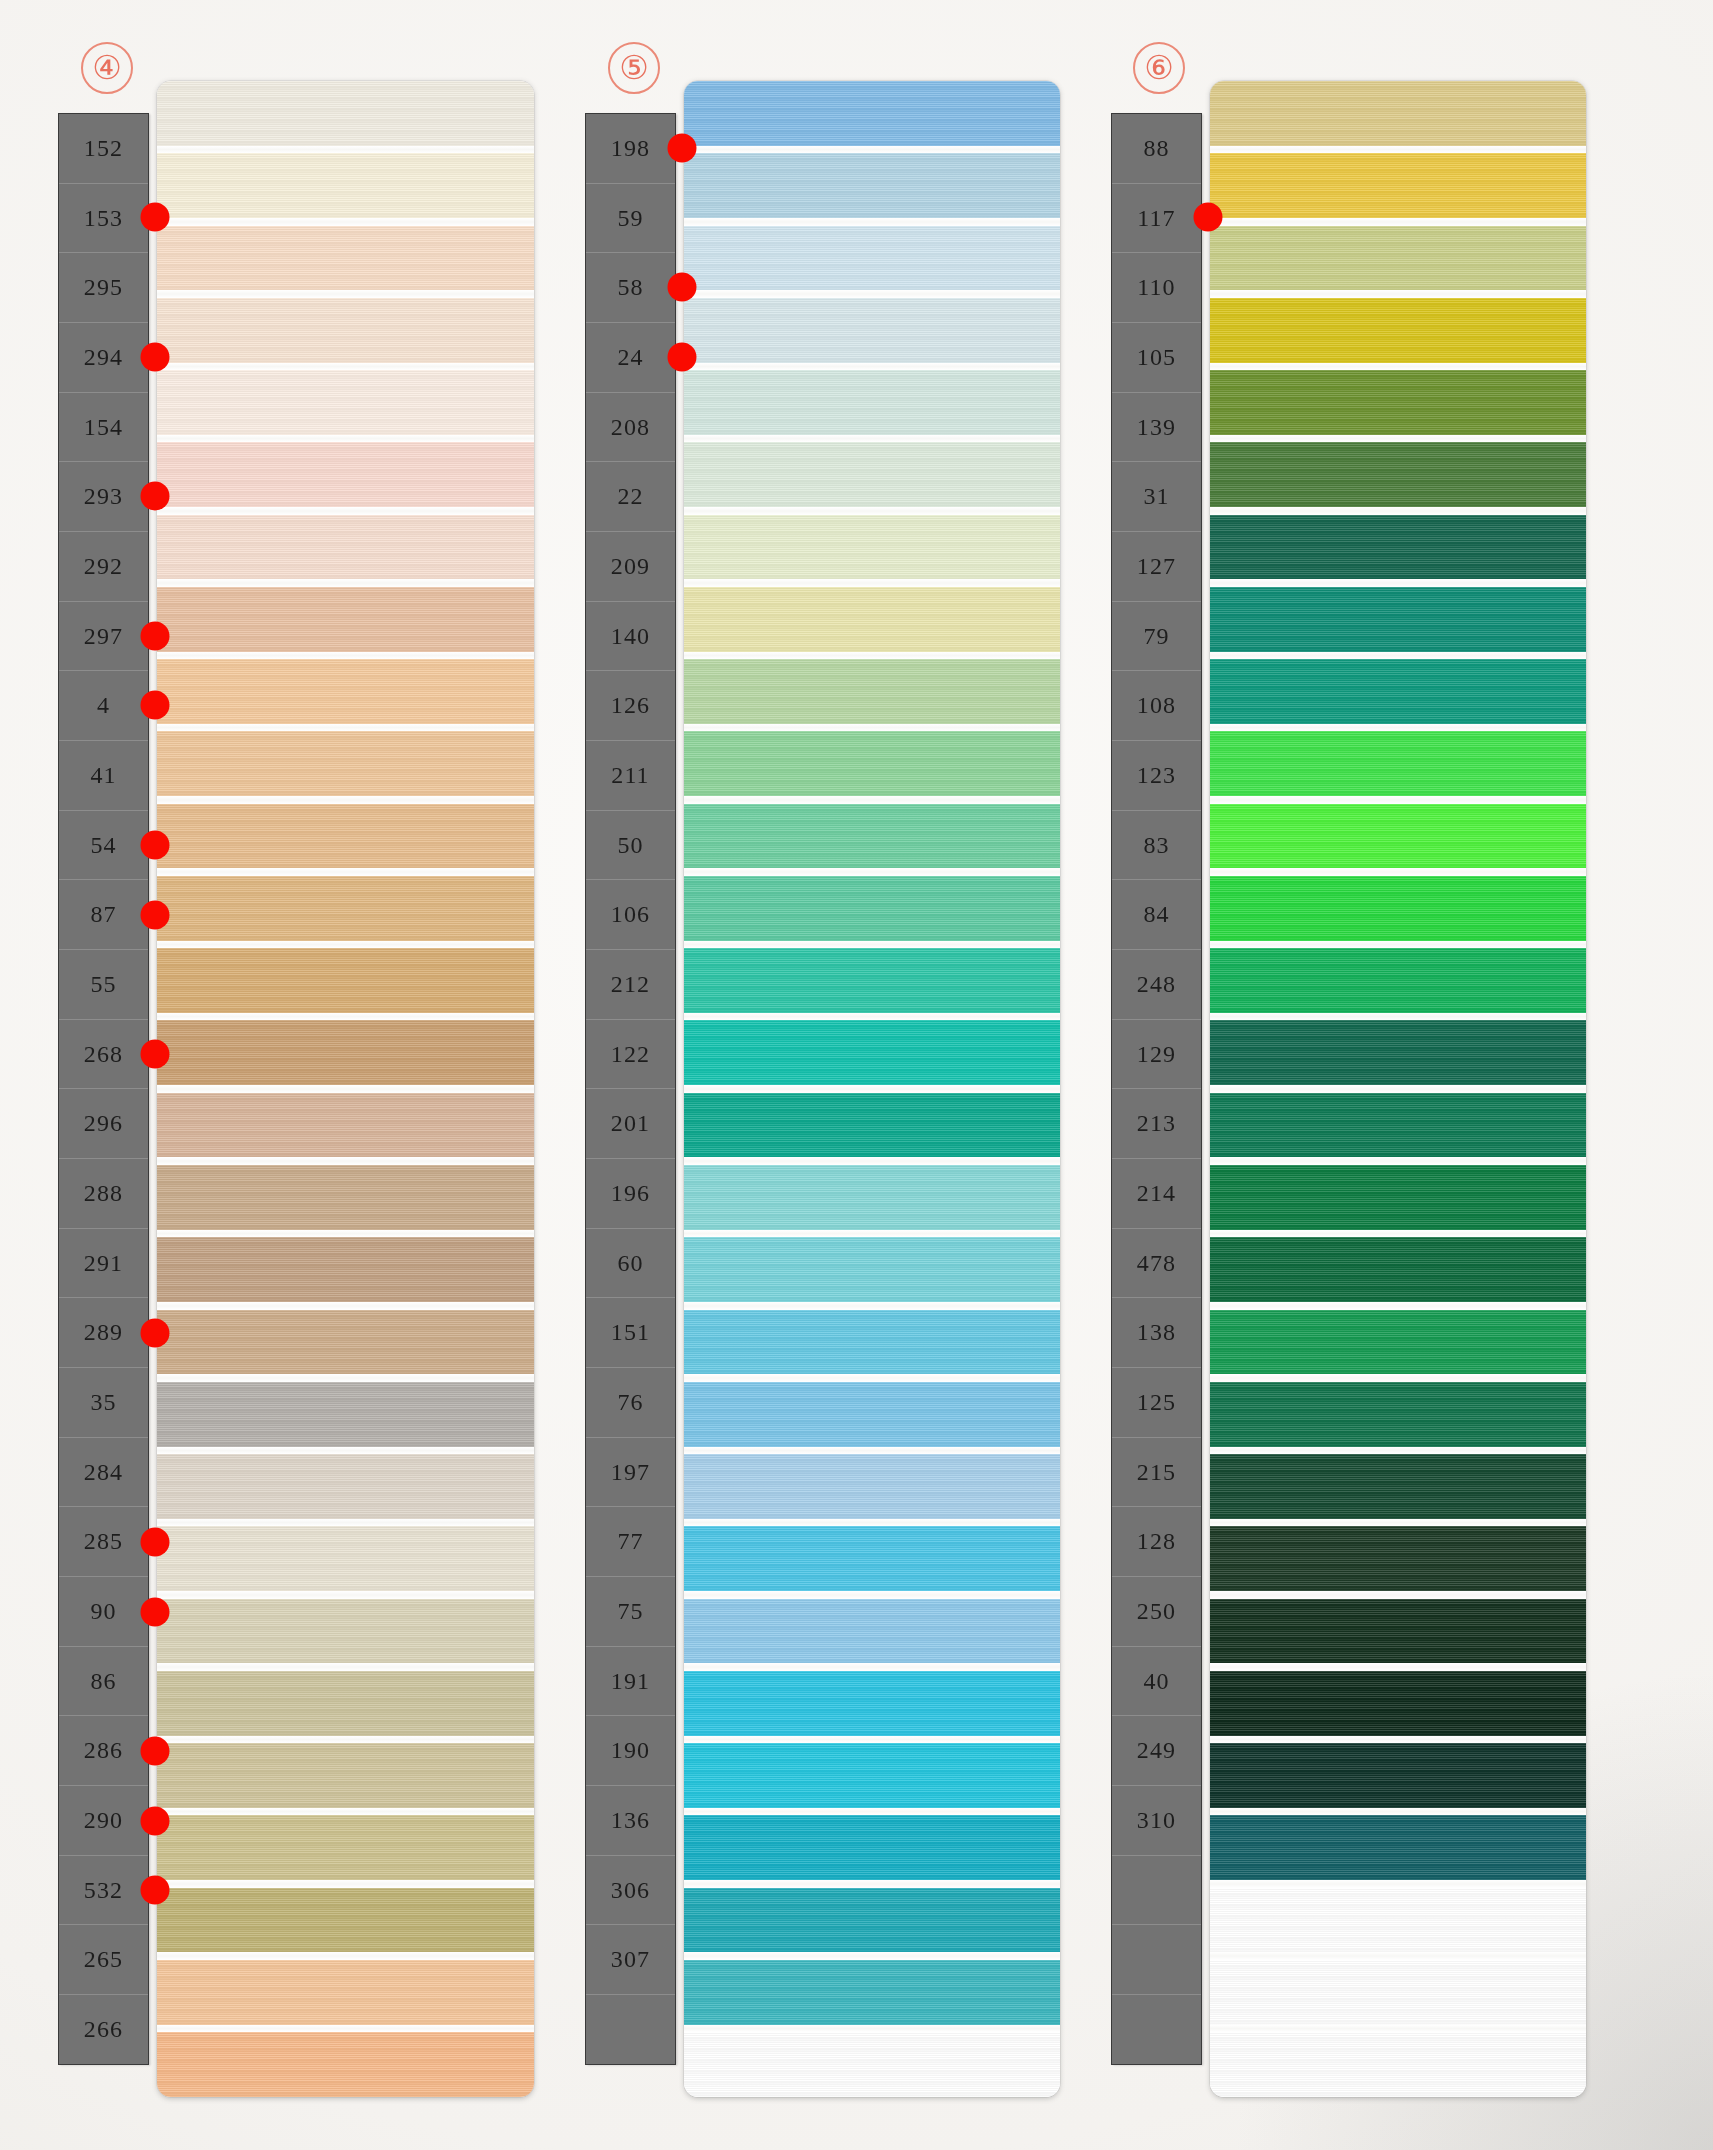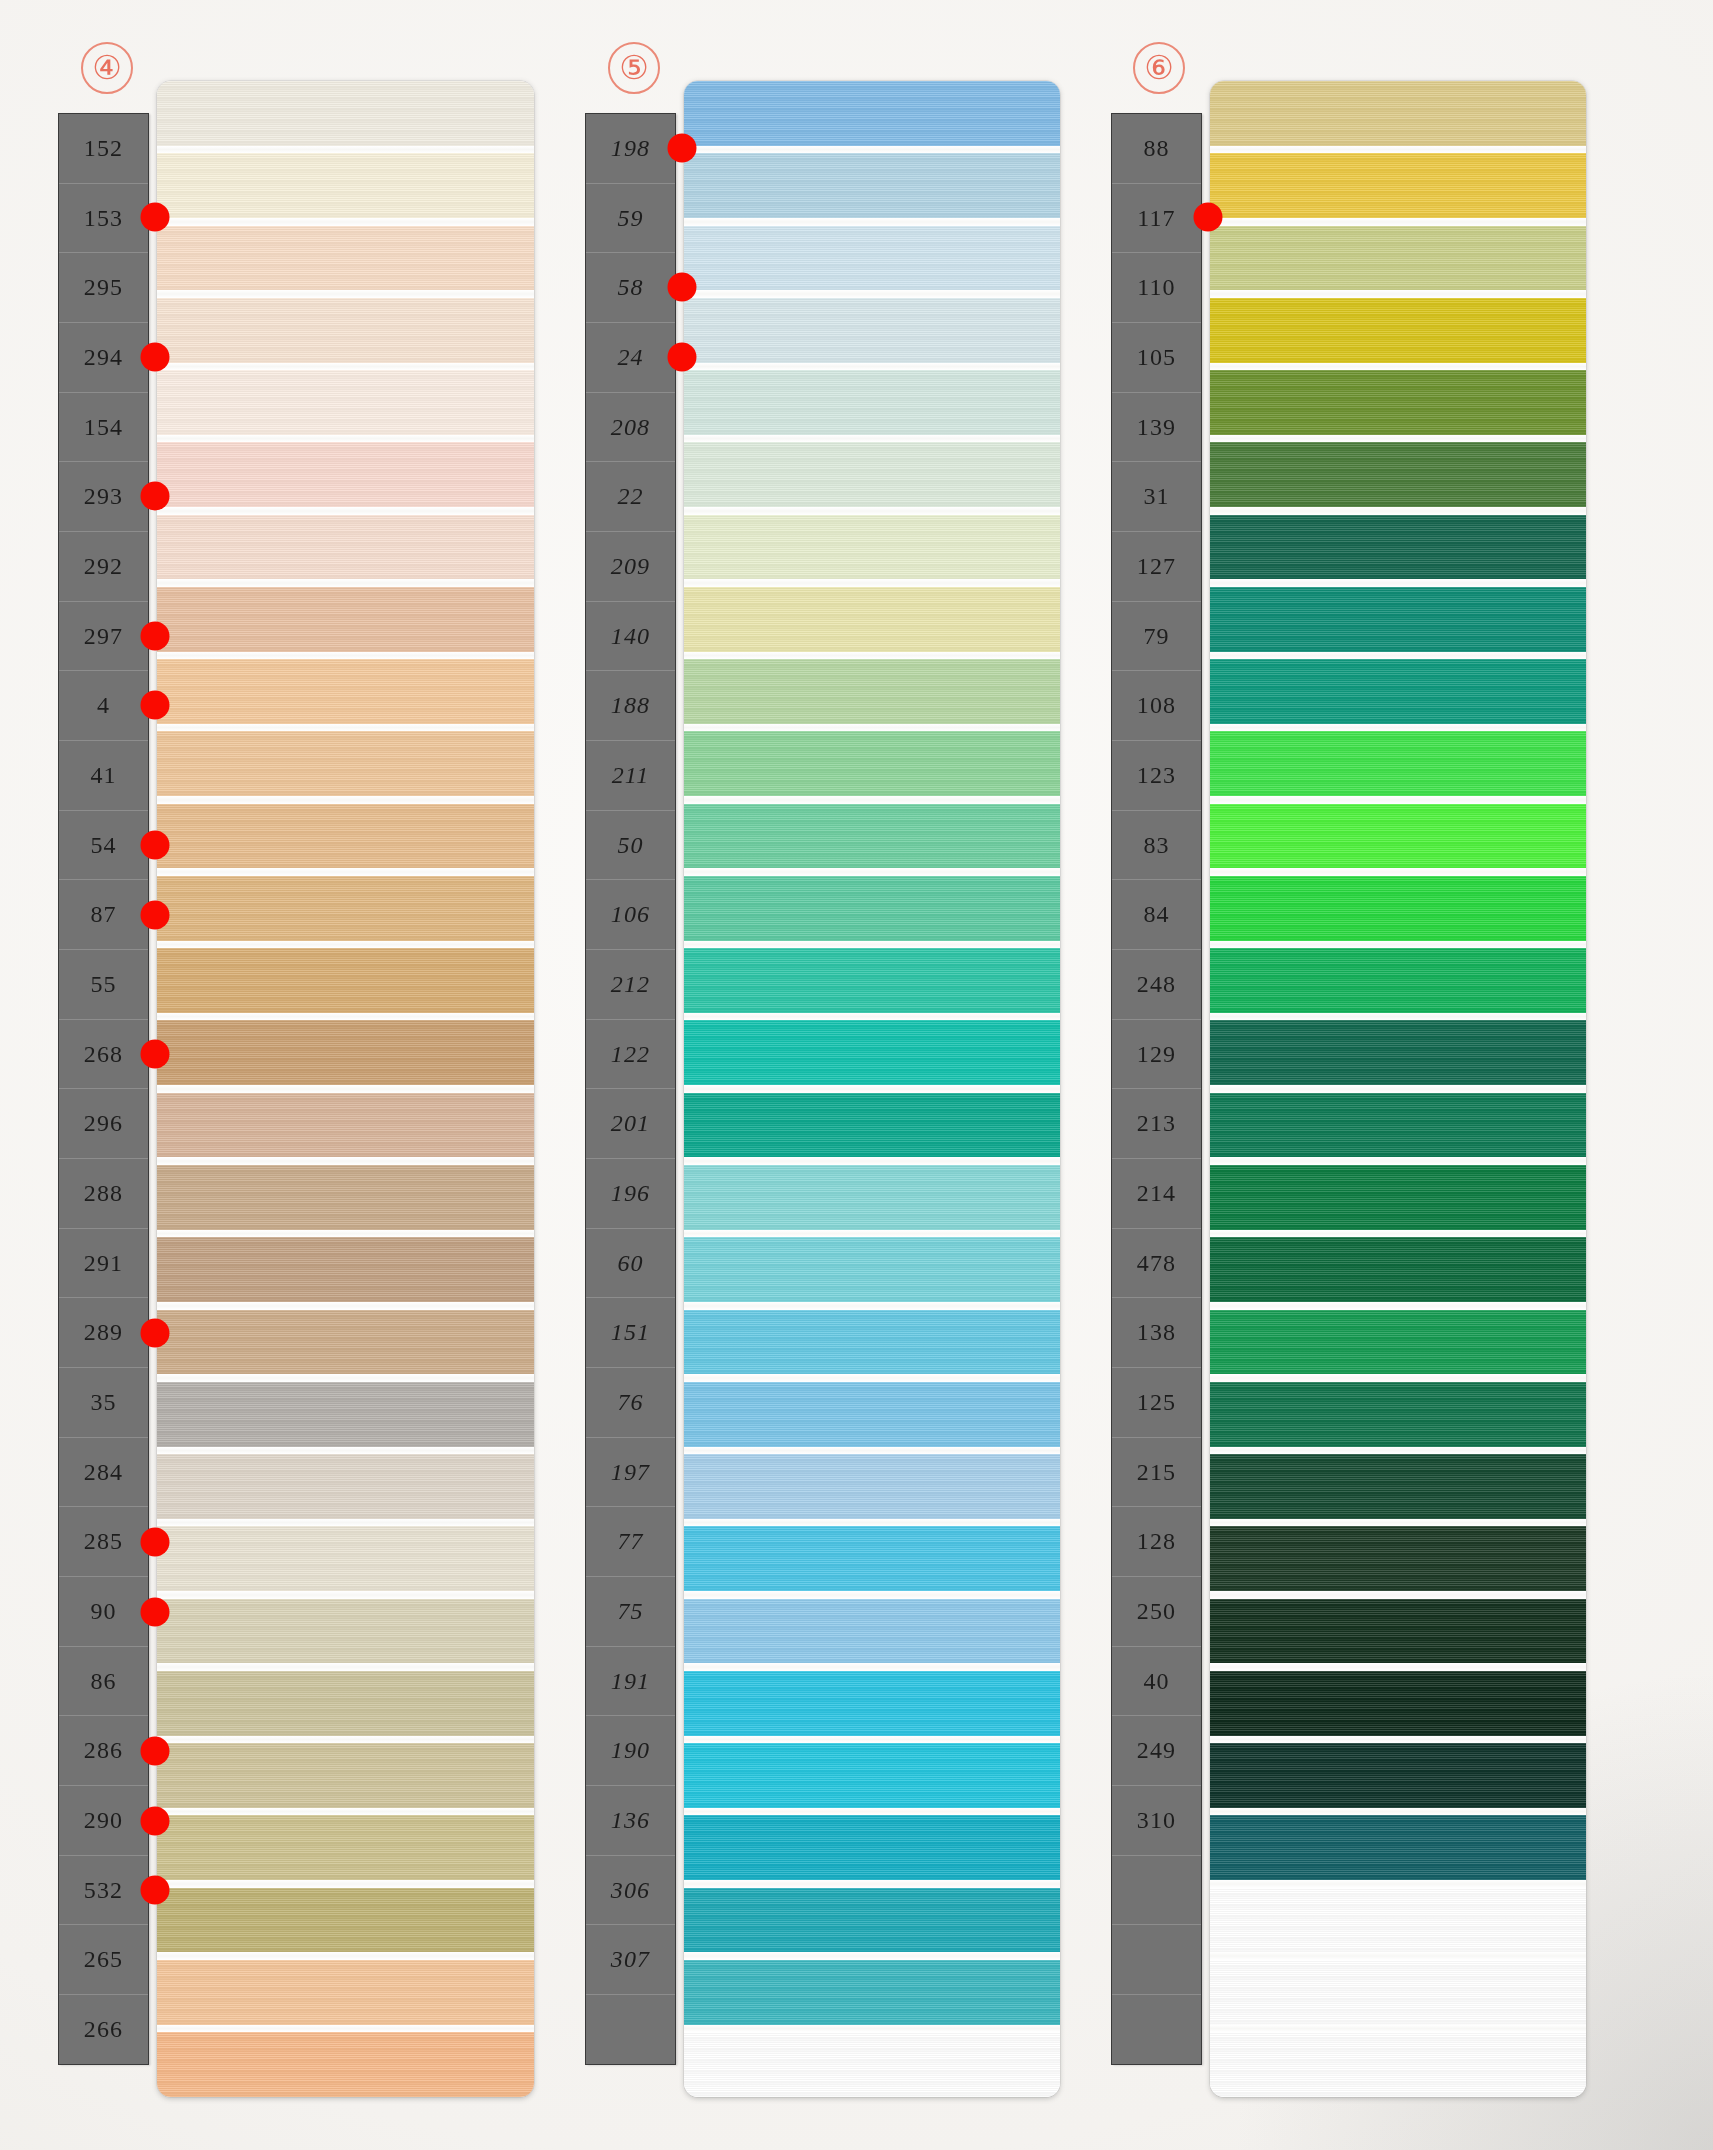"198" div.numtable { font-style: italic -> none }
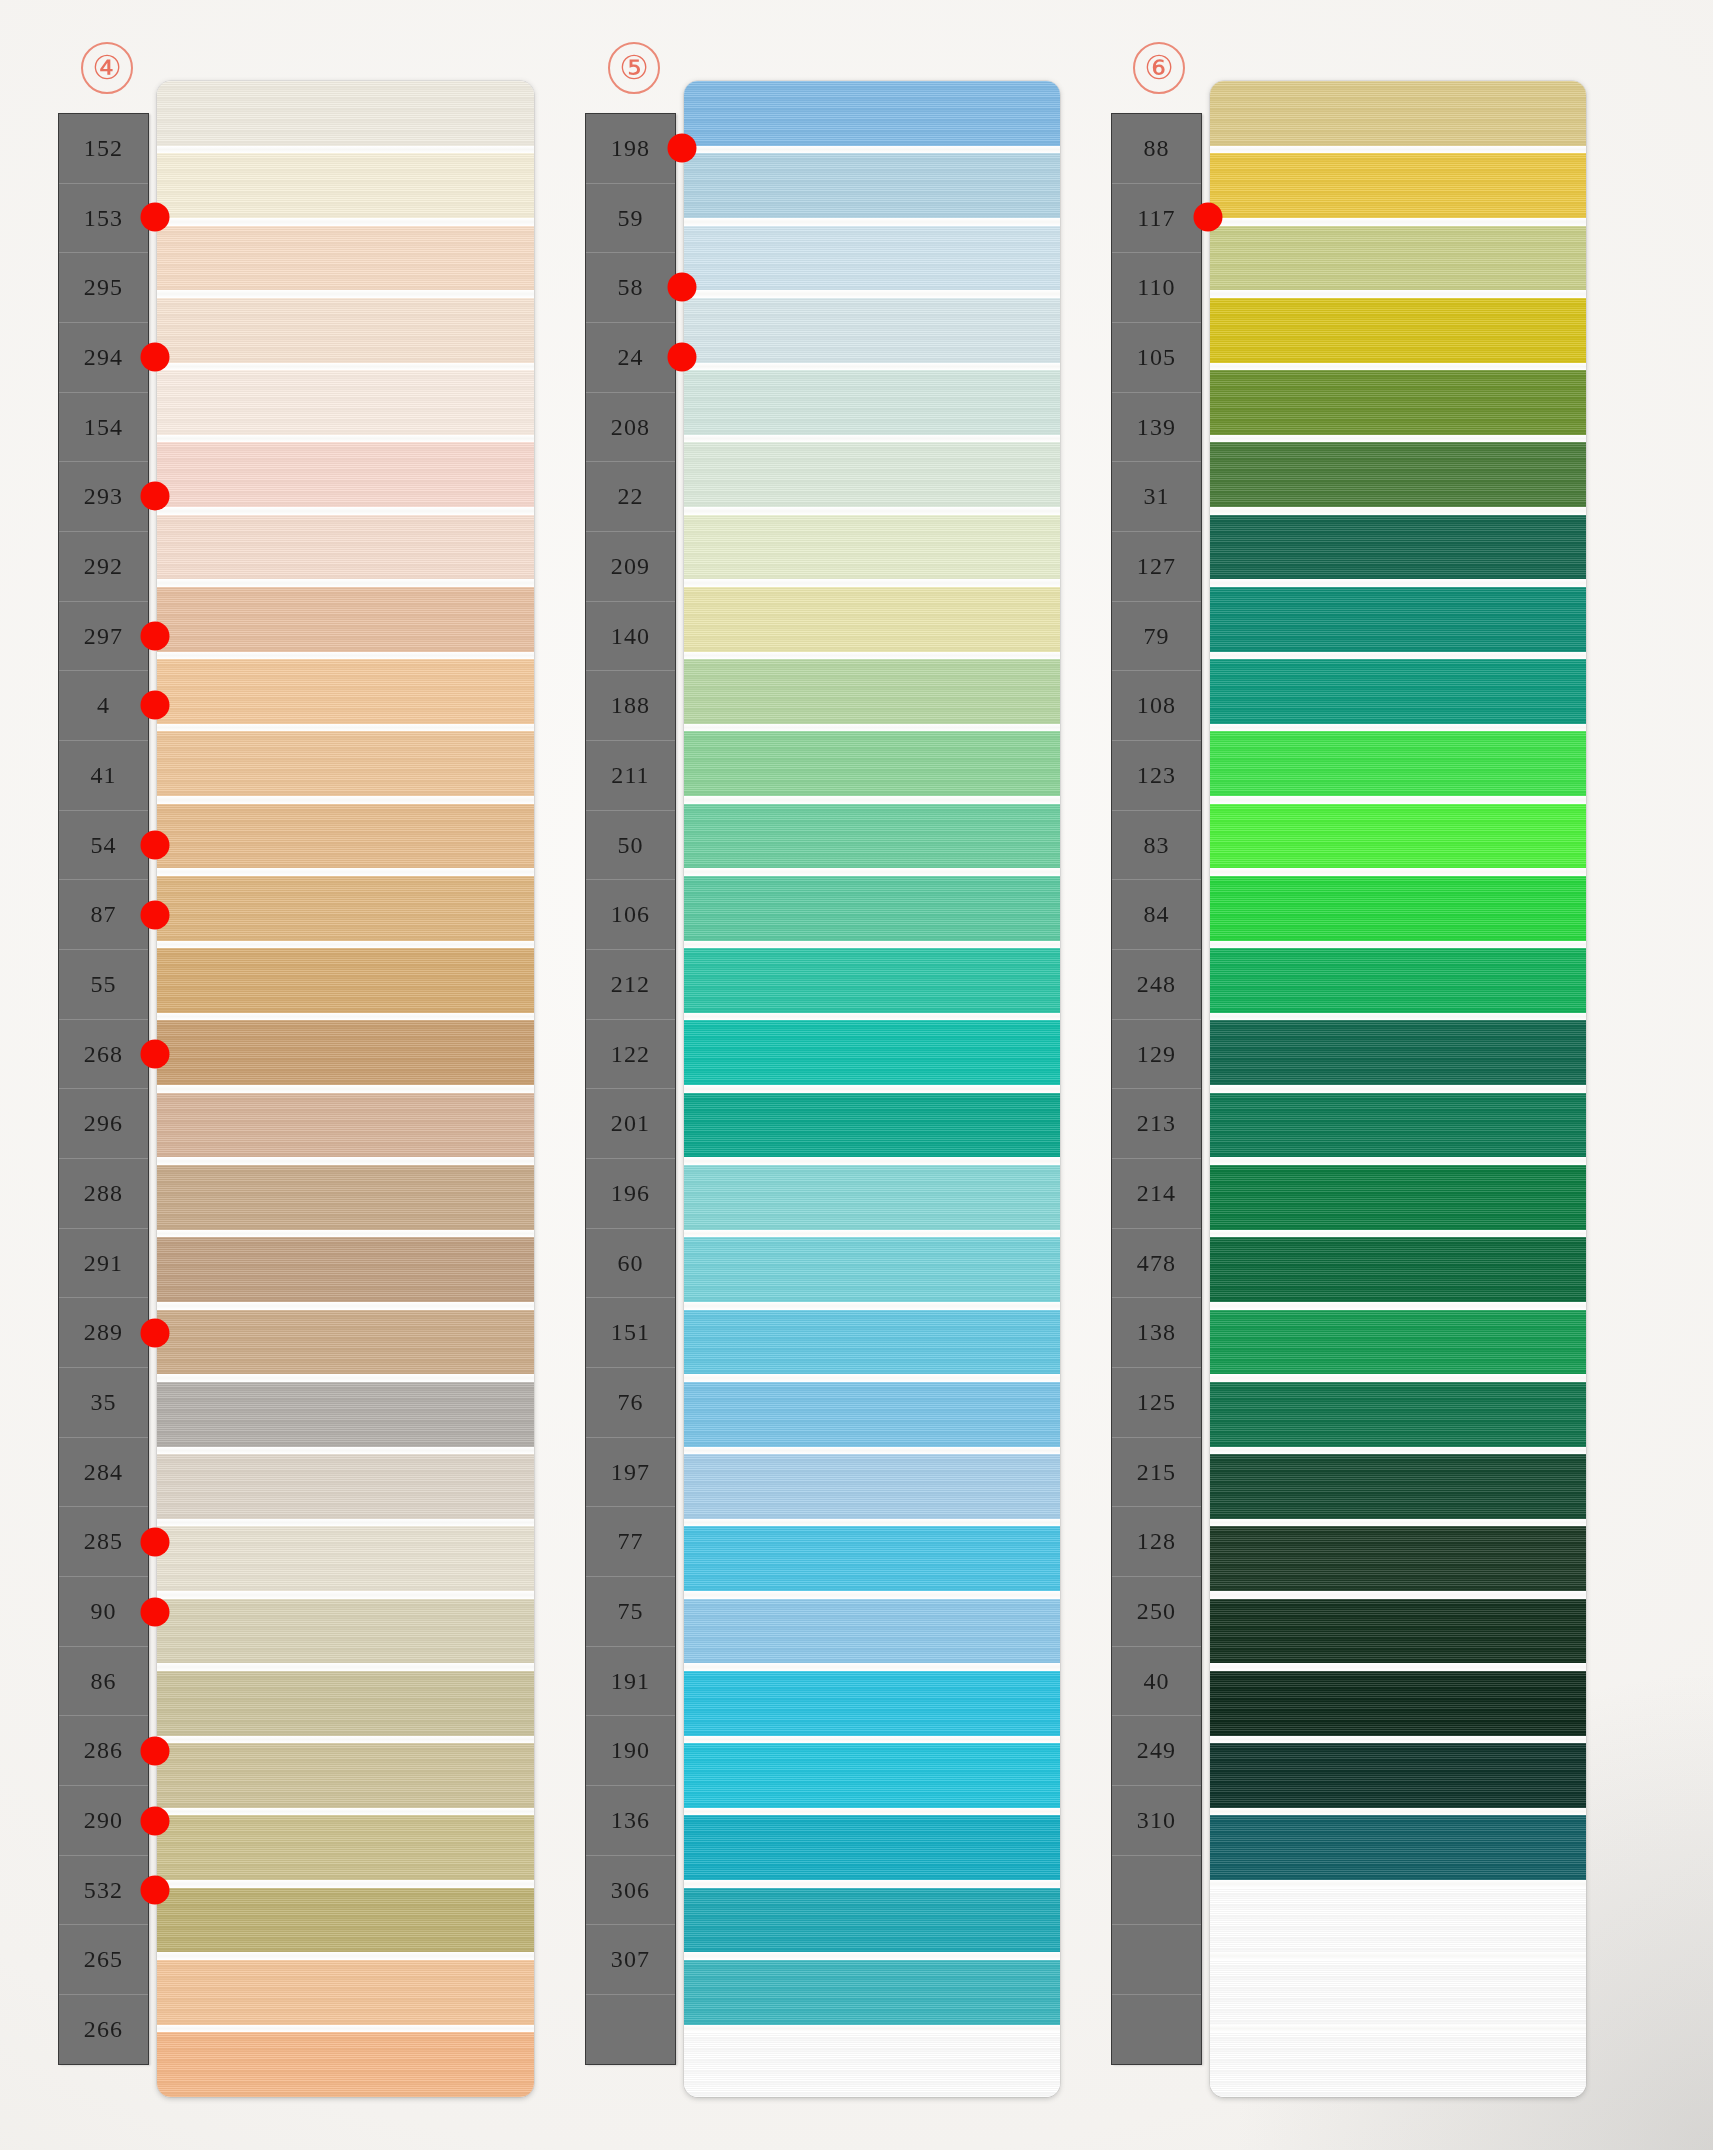"188" div.numcell { text: 188 -> 126 }
